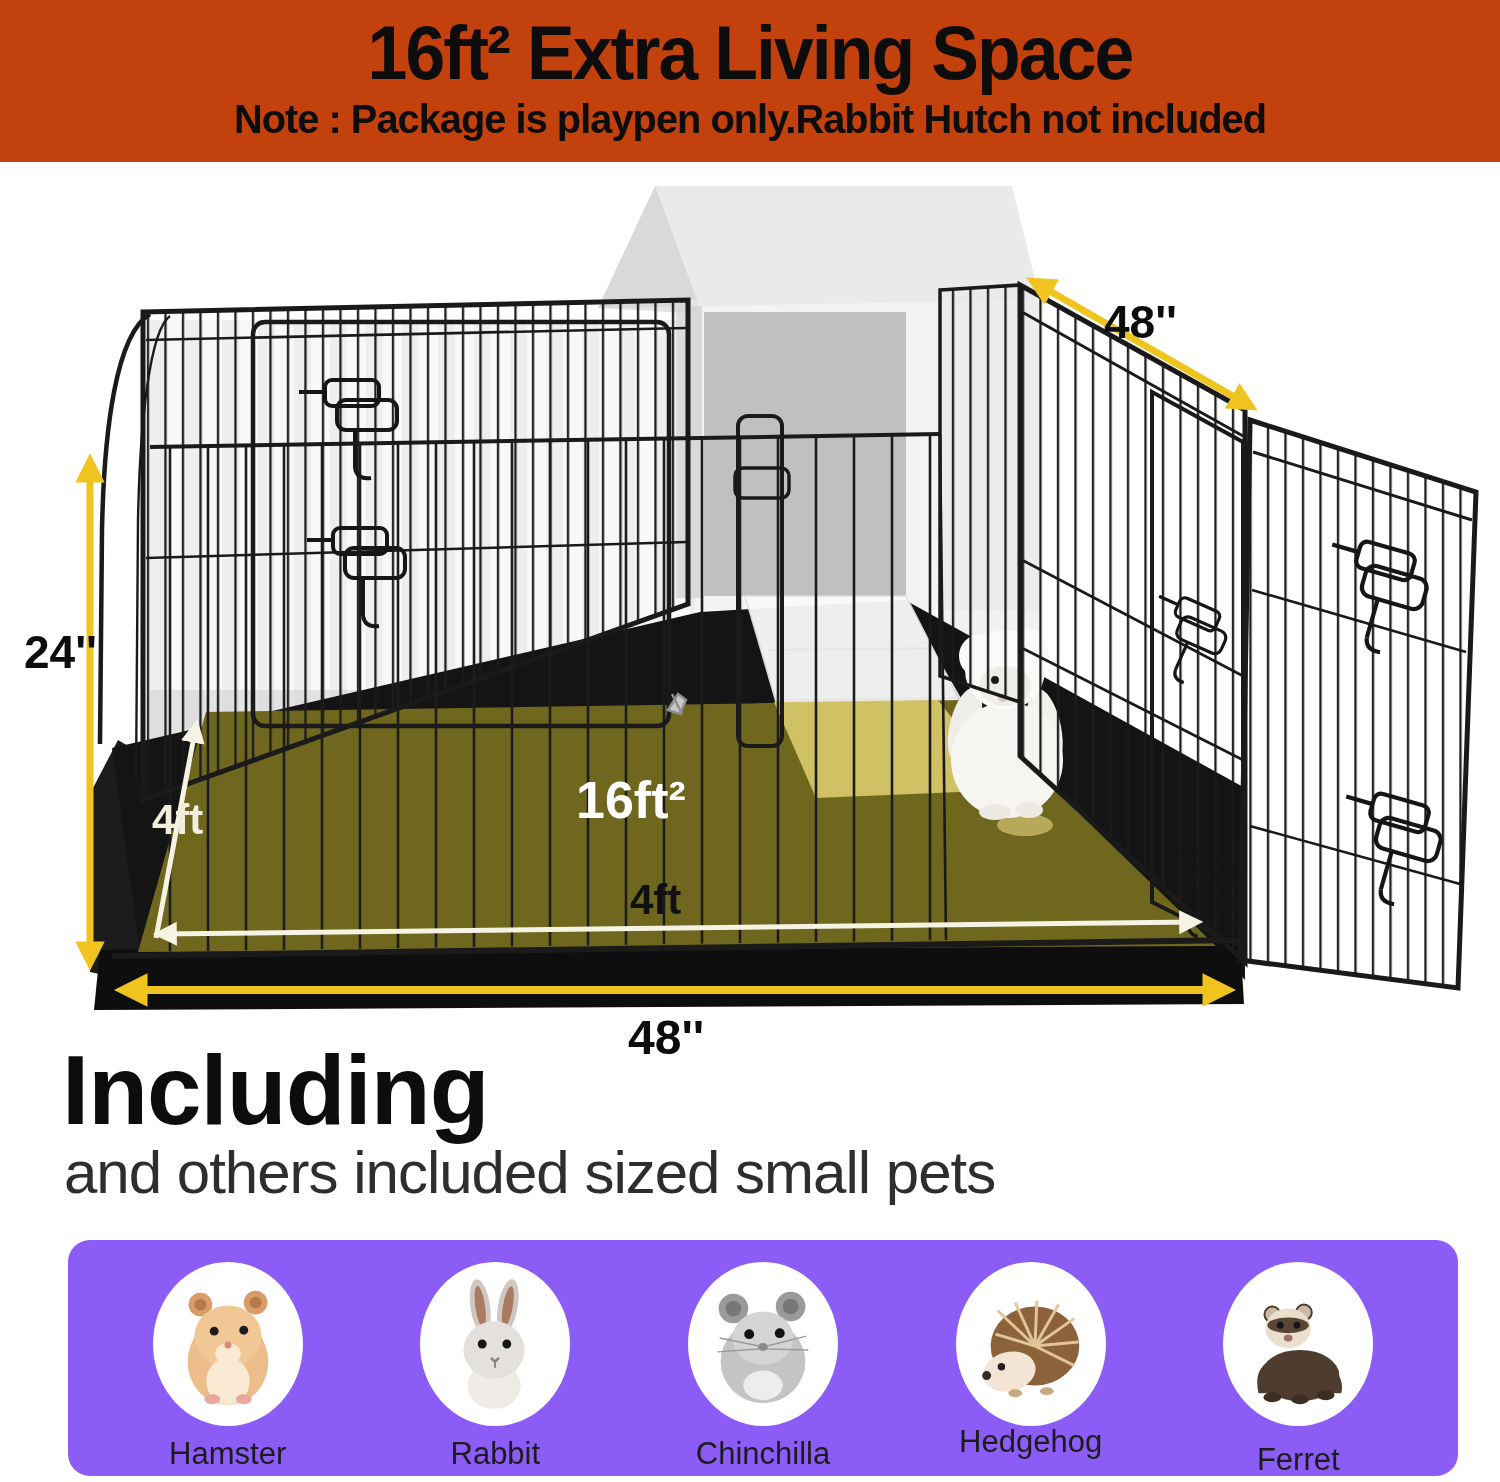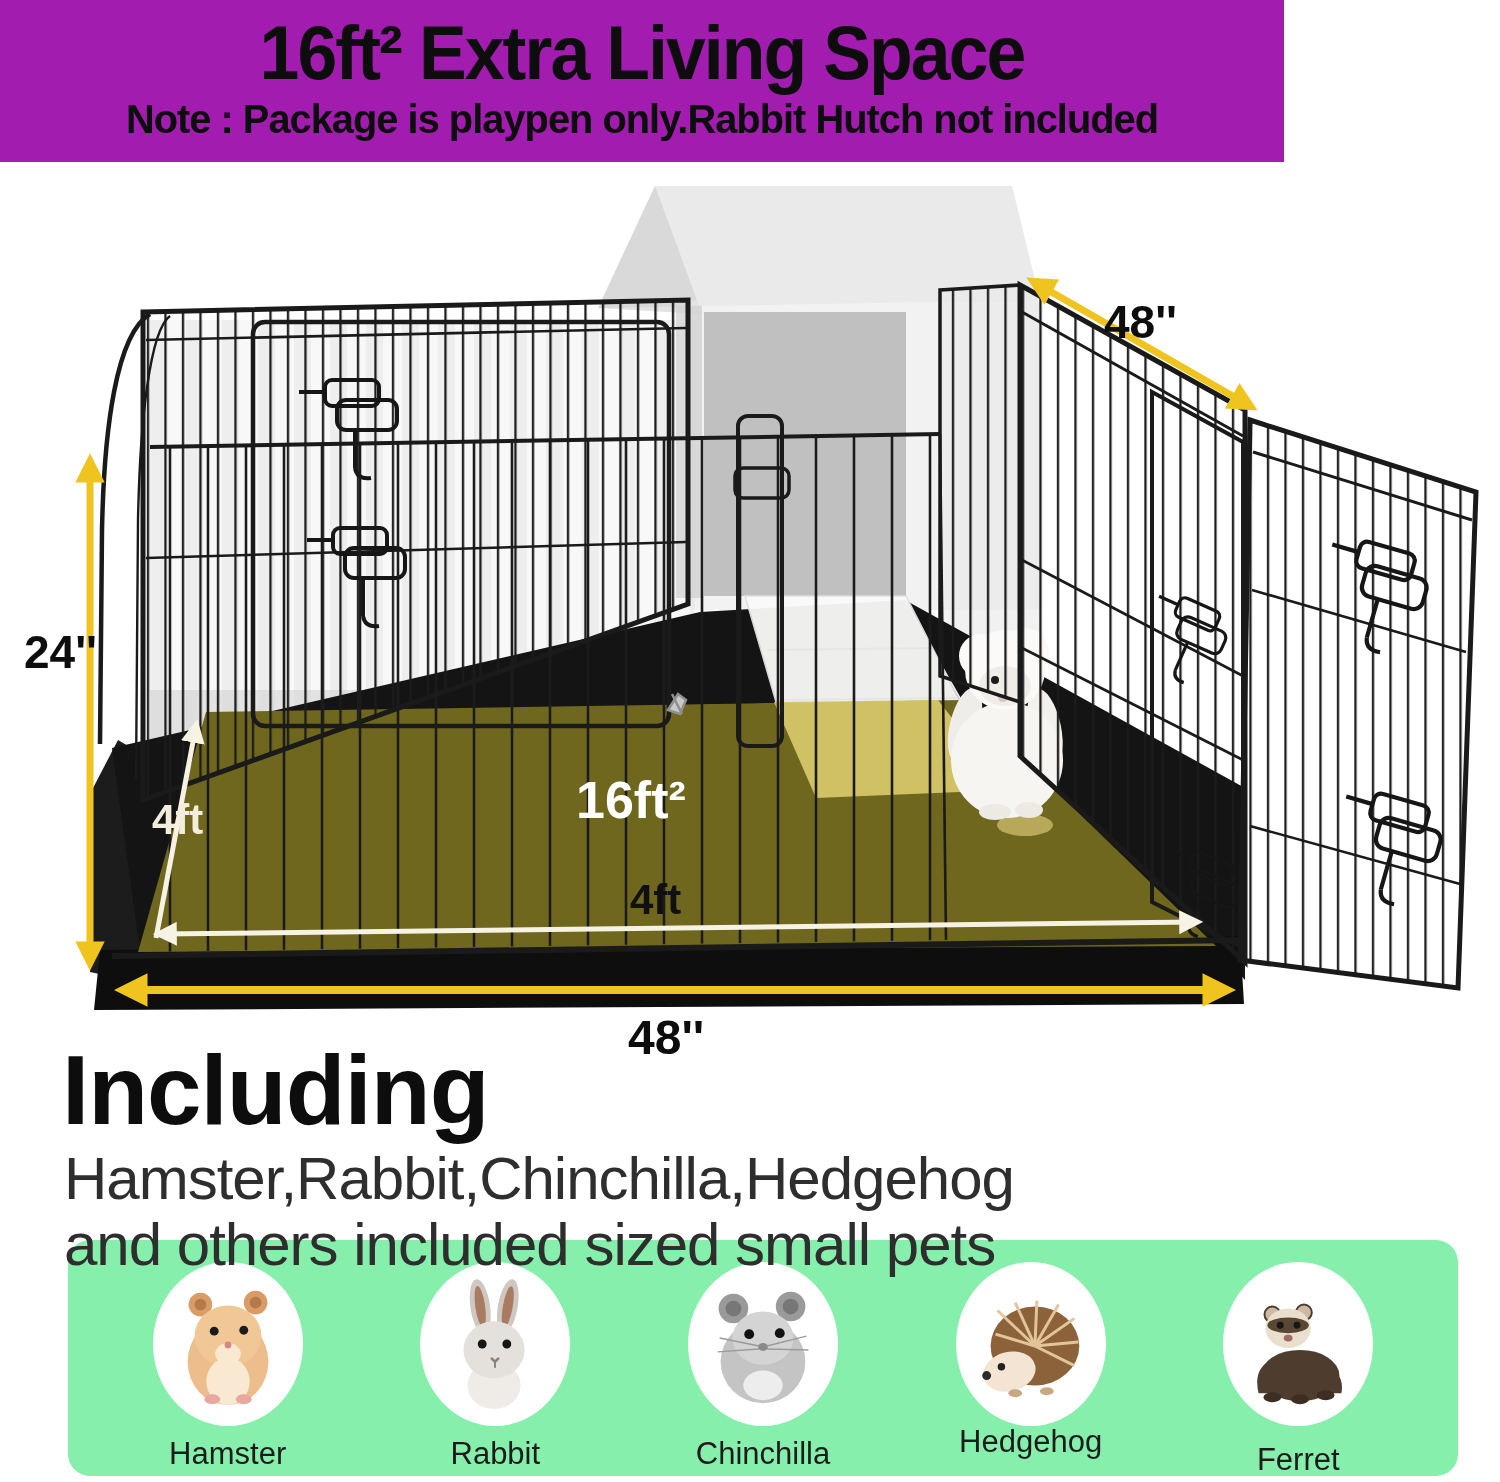"16ft² Extra Living Space" .banner { background: #a21caf -> #c2410c; width: 1284px -> 1500px }
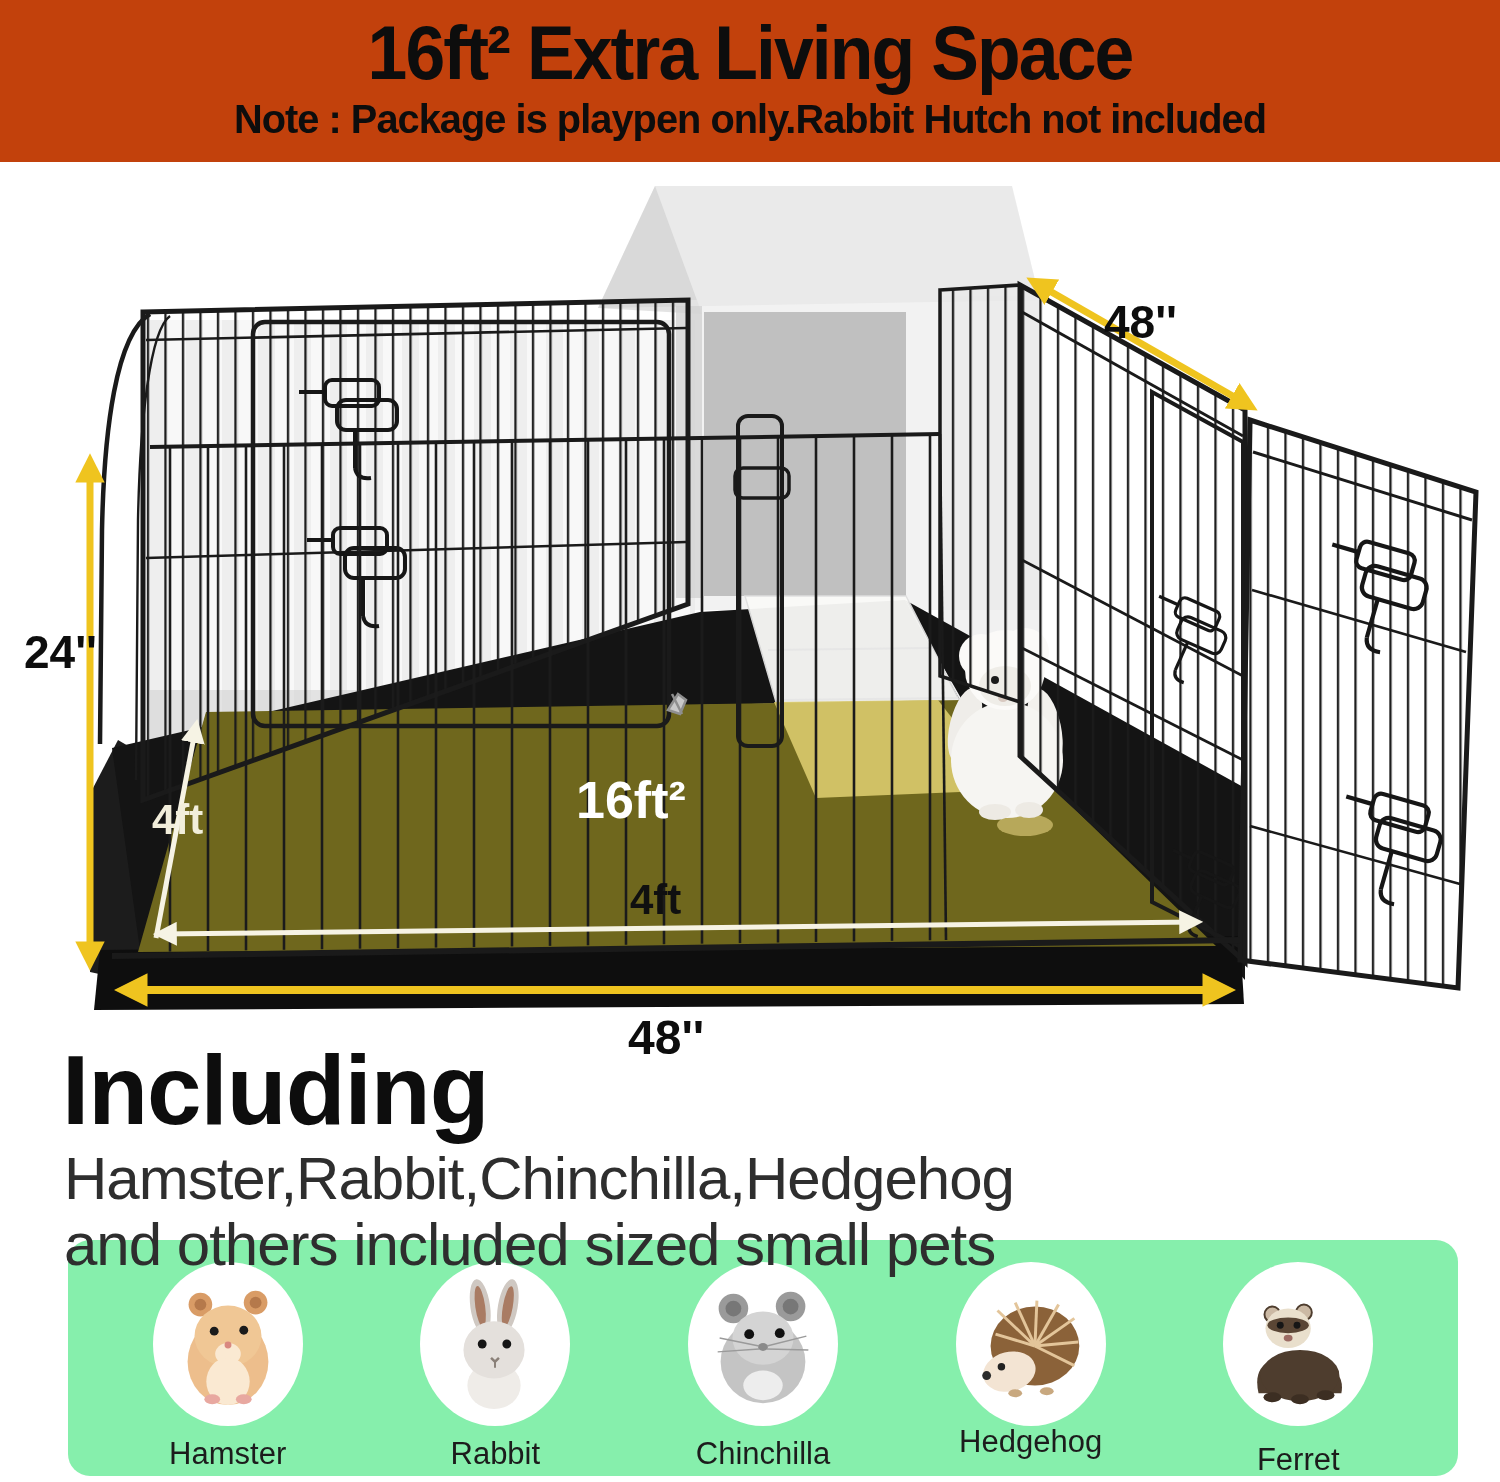"Hamster,Rabbit,Chinchilla,Hedgehog" p.including-sub { html: <p>Hamster,Rabbit,Chinchilla,Hedgehog</p> -> none }
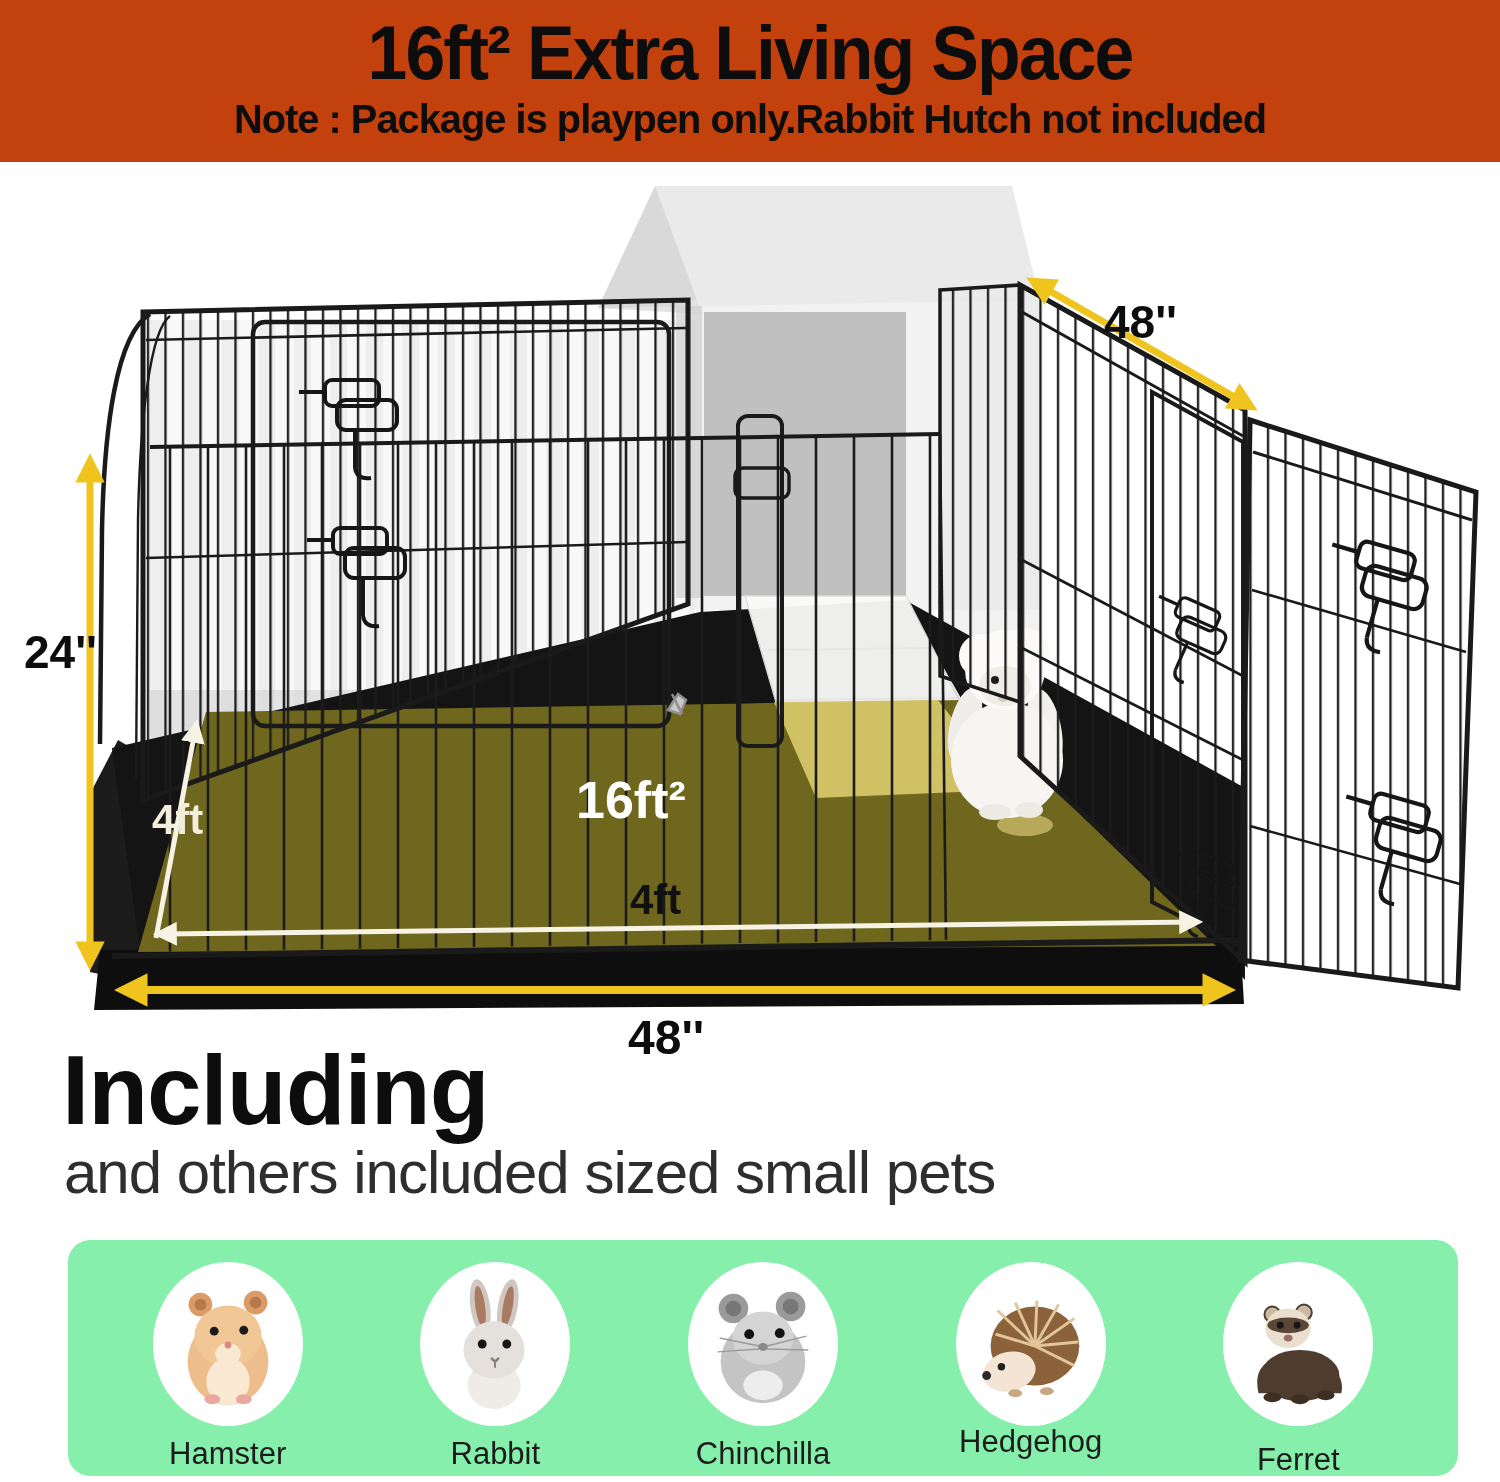"Hamster" .pets-panel { background: #86efac -> #8b5cf6 }
